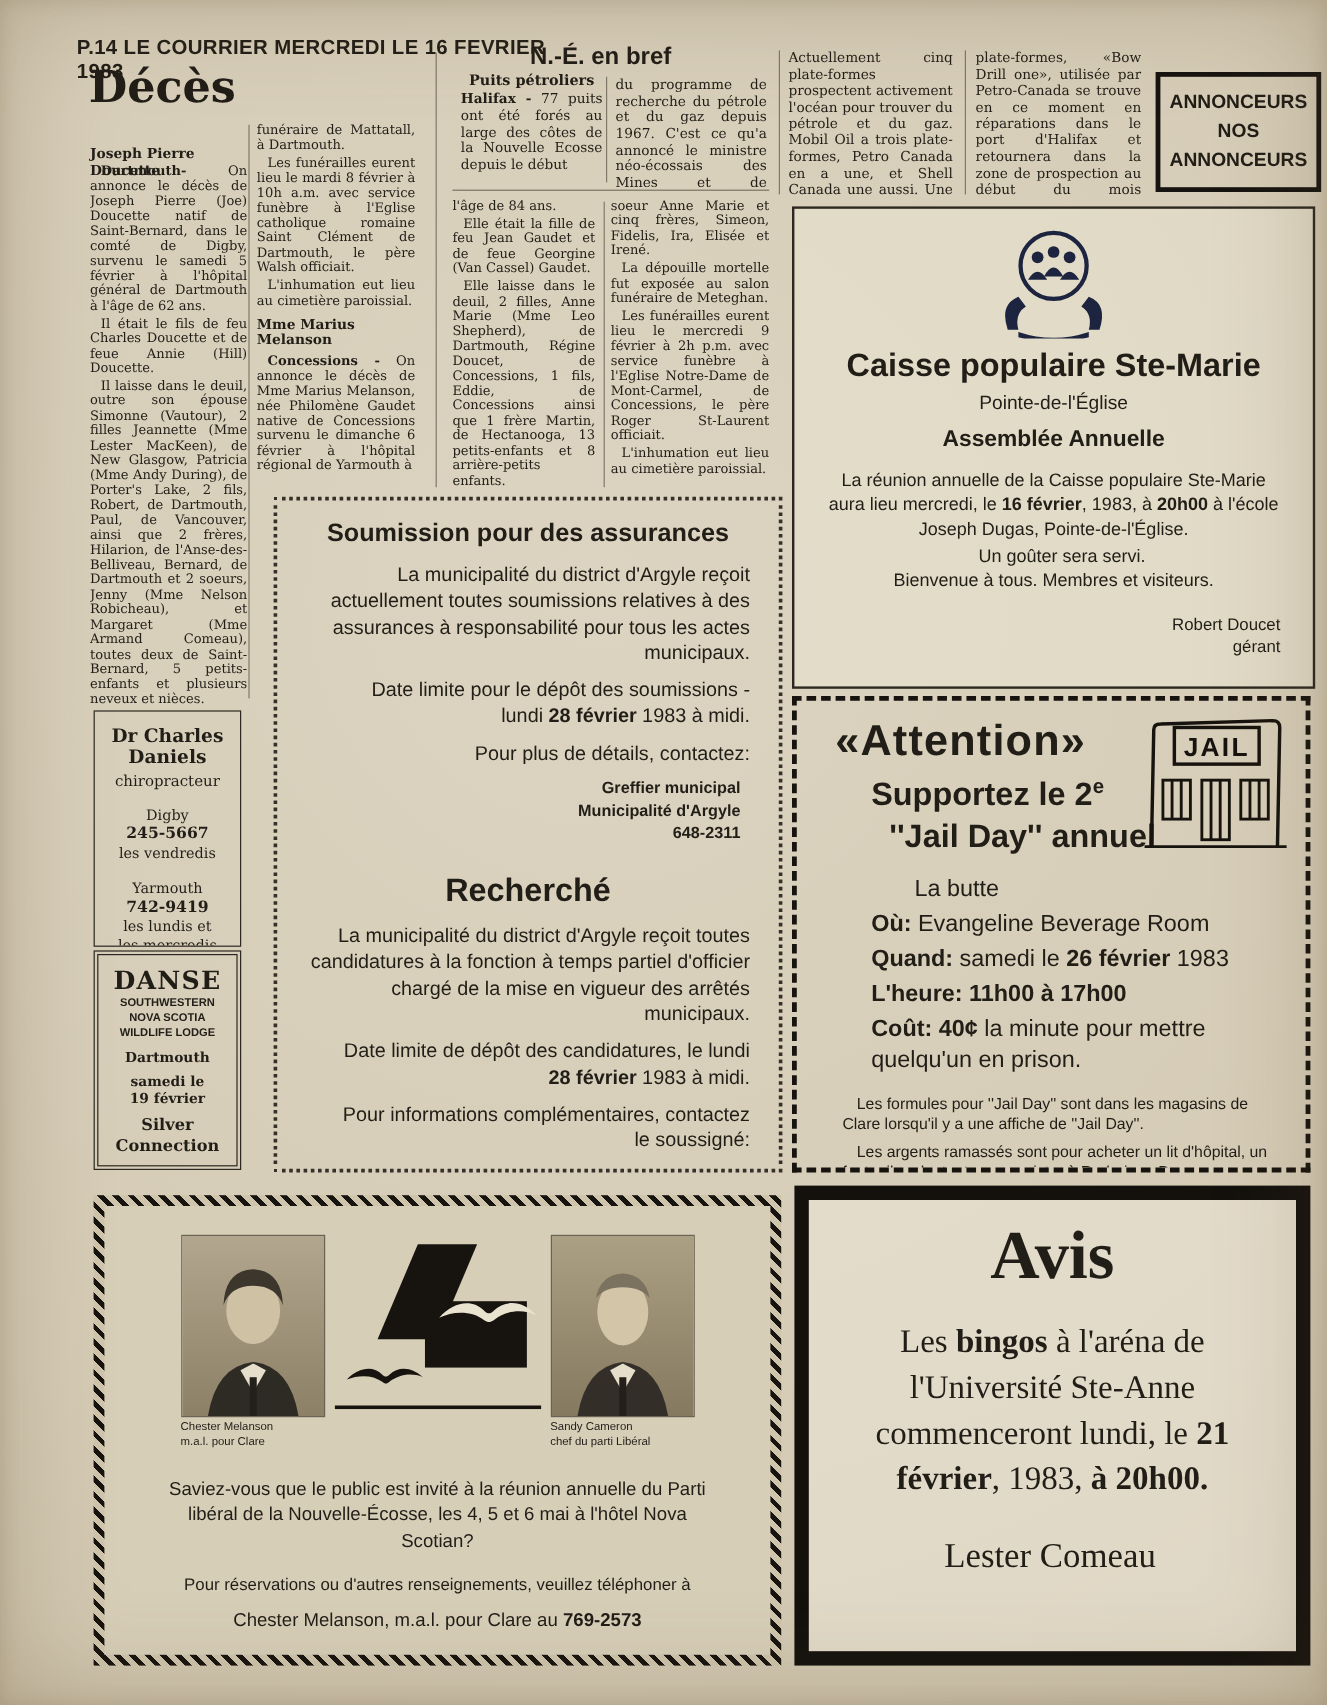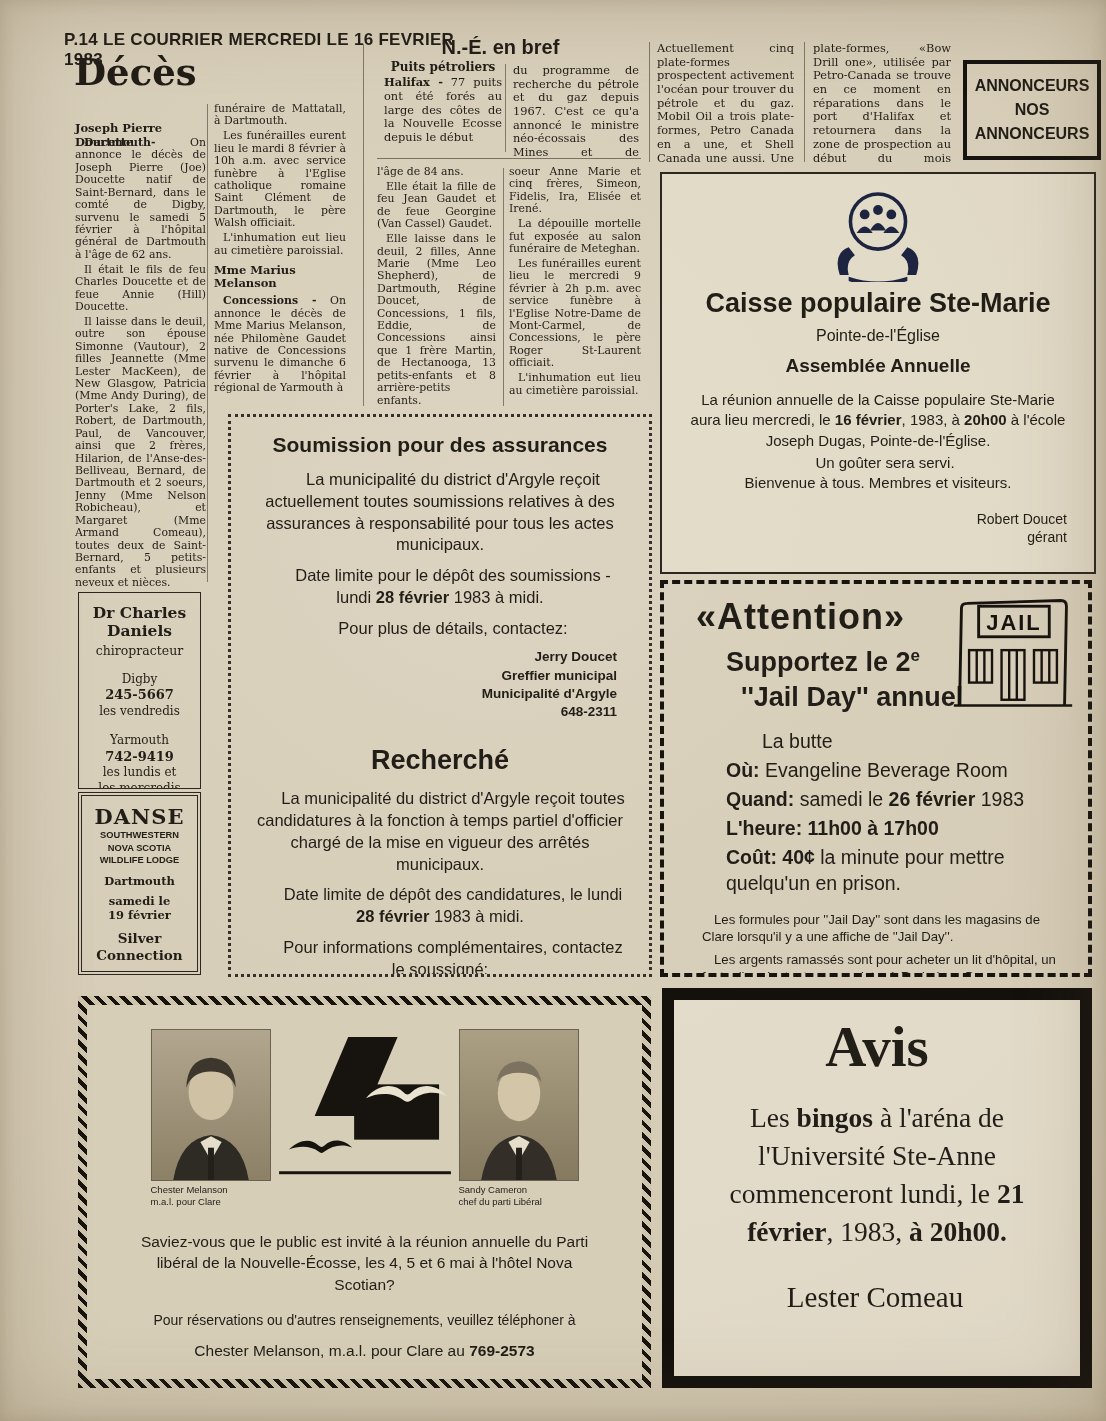"La municipalité du district d'Argyle" .notice p { text-align: center -> right }
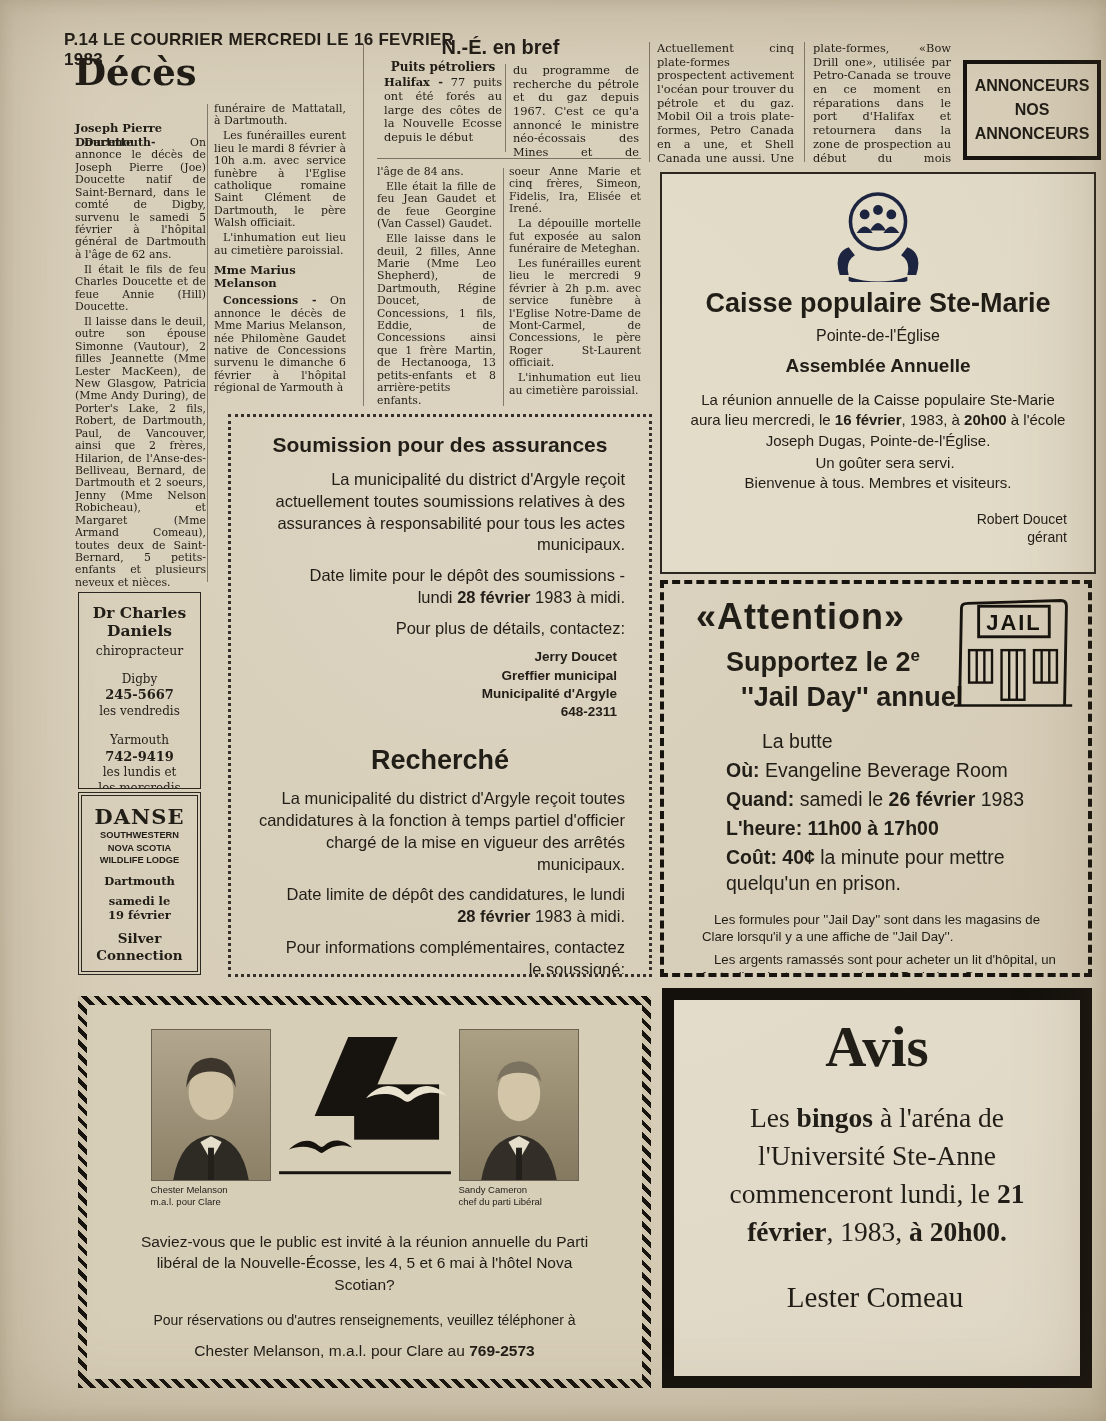"Jerry Doucet" div { html: <div>Jerry Doucet</div> -> none }
